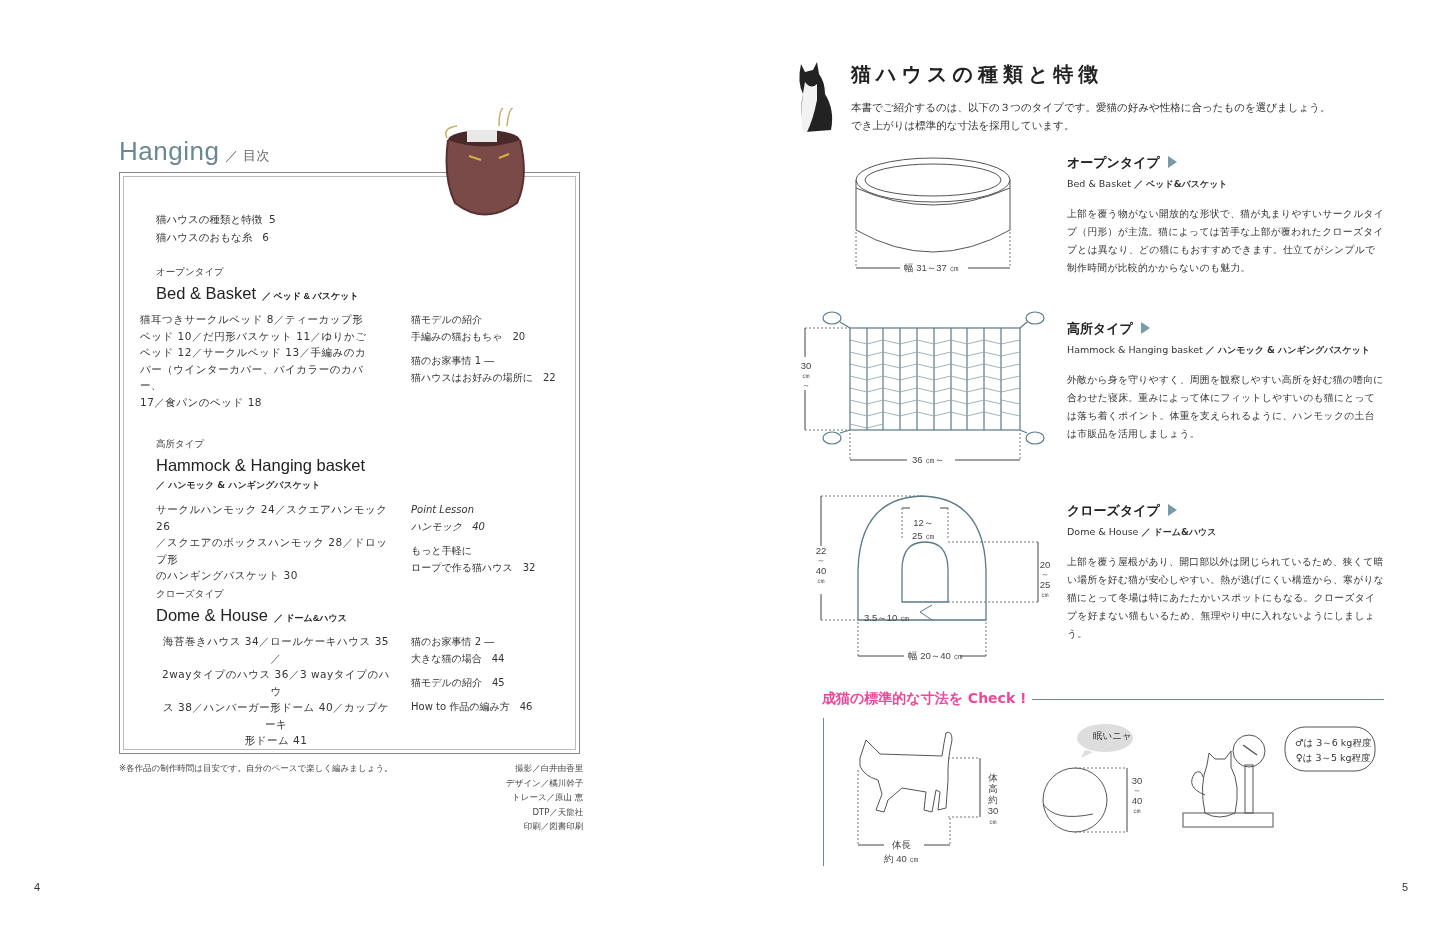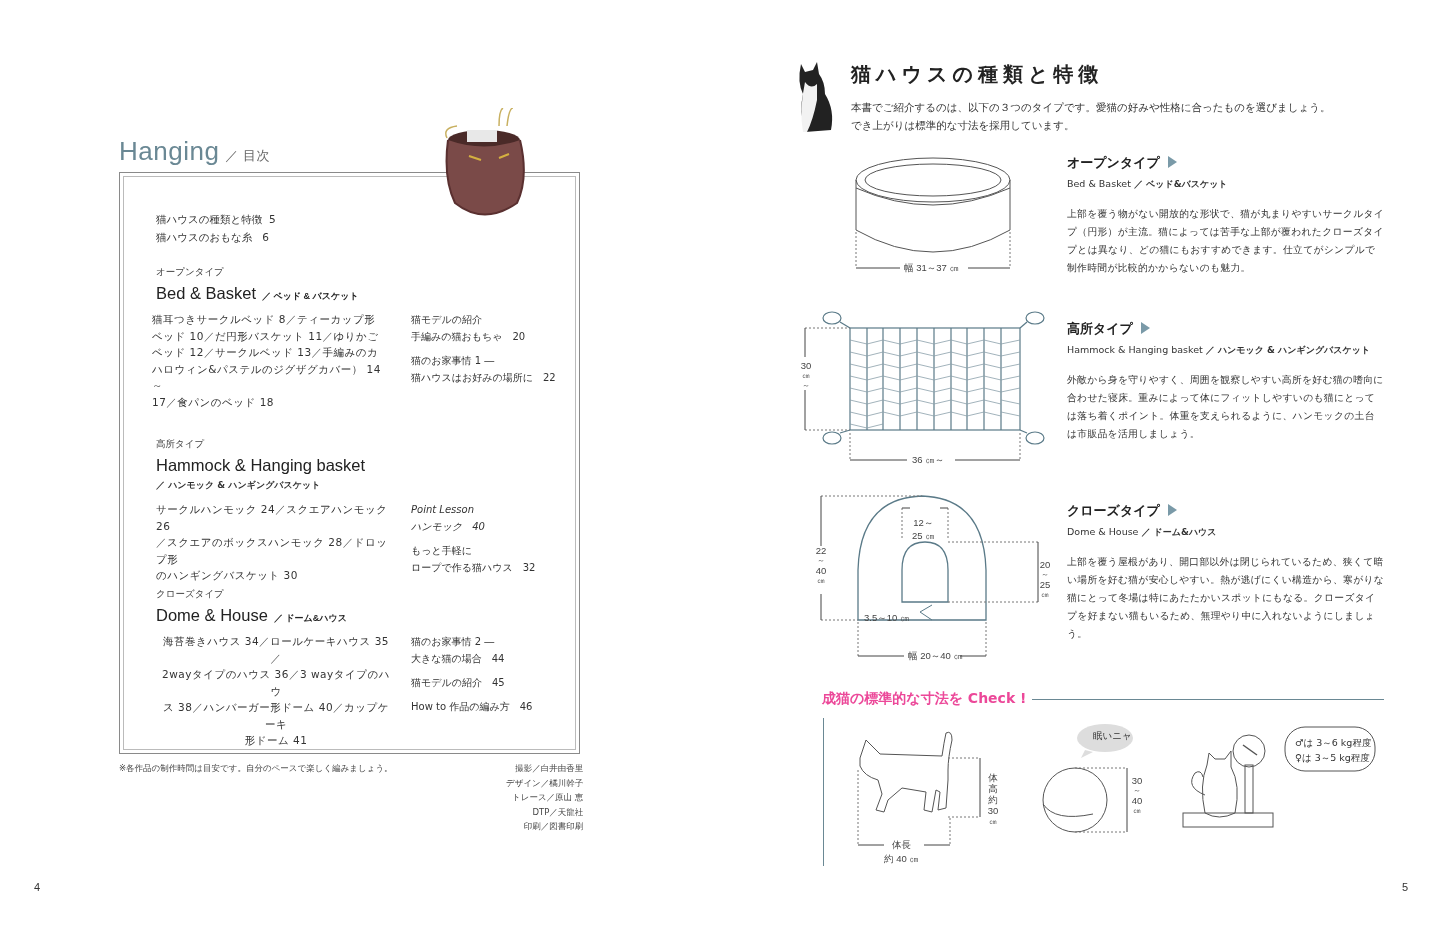"猫耳つきサークルベッド 8／ティーカップ形" div.abs { left: 152px -> 140px }
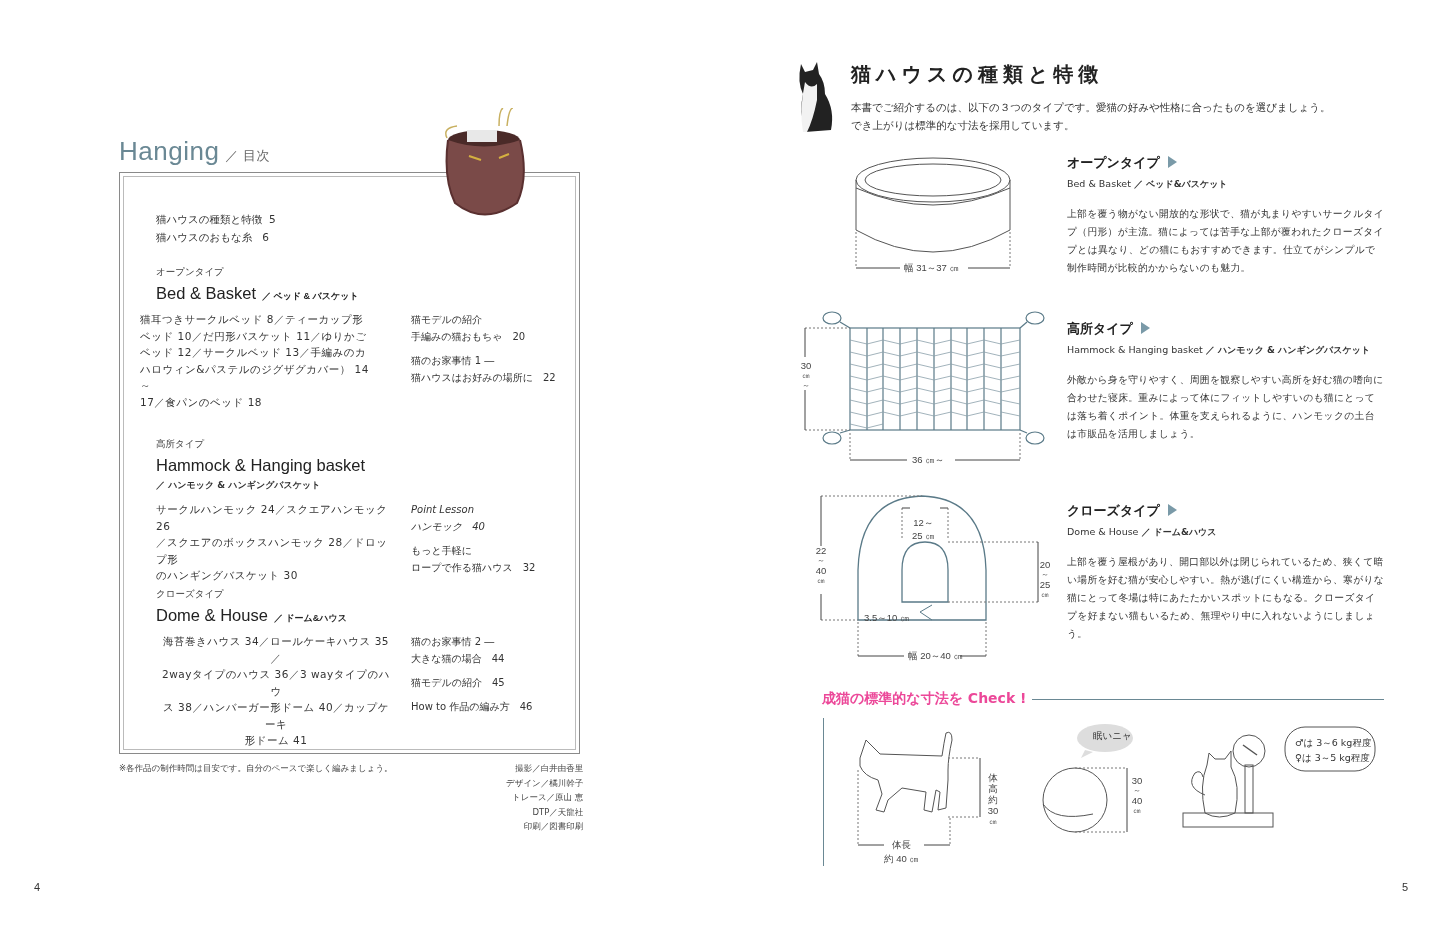"バー（ウインターカバー、バイカラーのカバー、" div { html: none -> <div>バー（ウインターカバー、バイカラーのカバー、</div> }
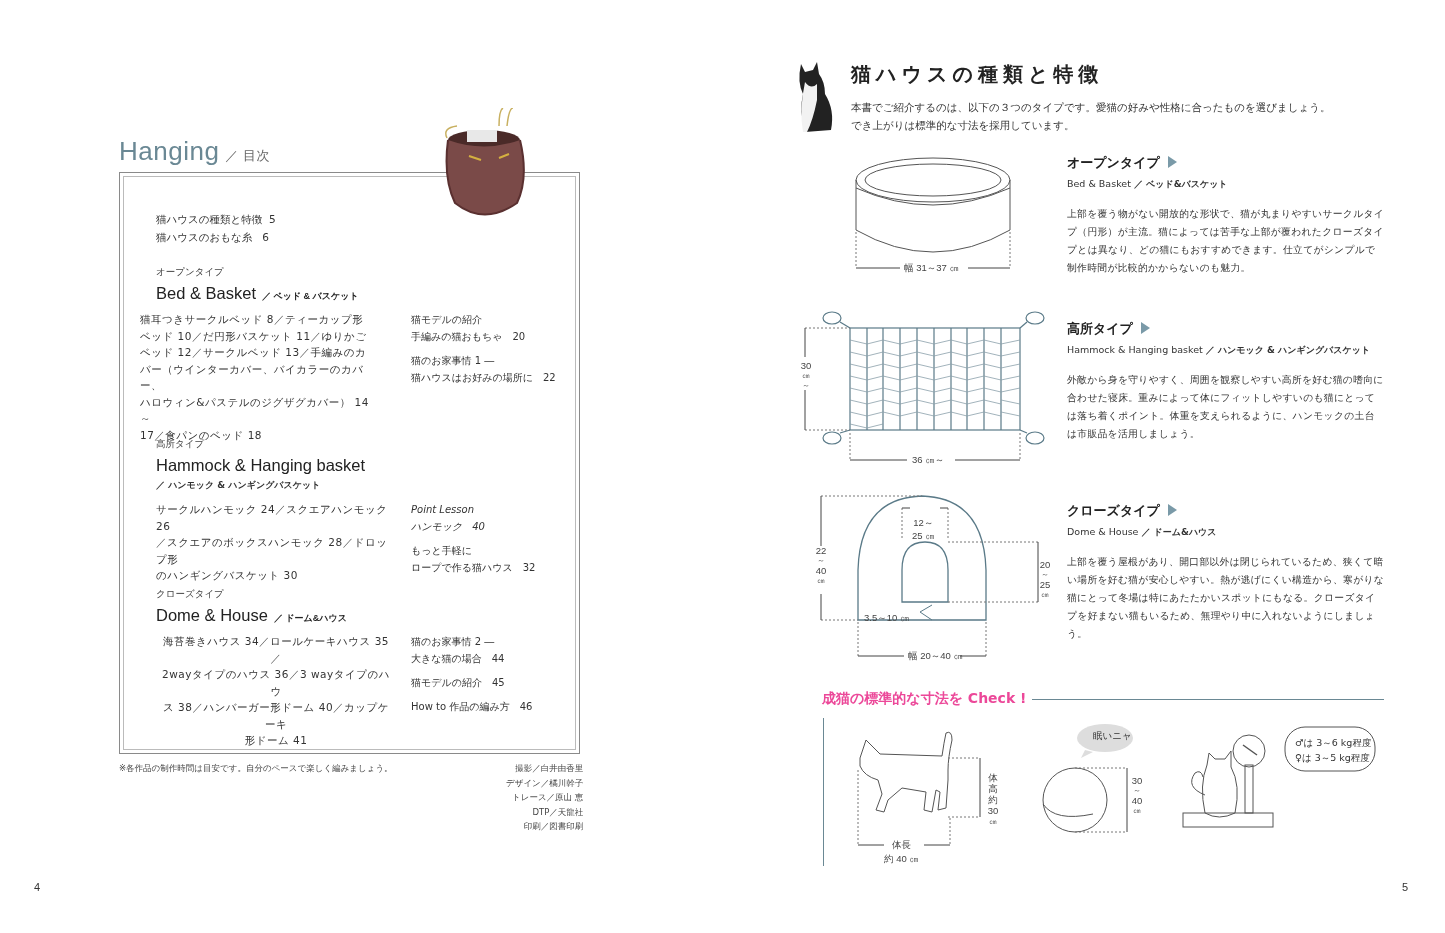"ハロウィン&パステルのジグザグカバー） 14～" div { html: <div>ハロウィン&amp;パステルのジグザグカバー） 14～</div> -> none }
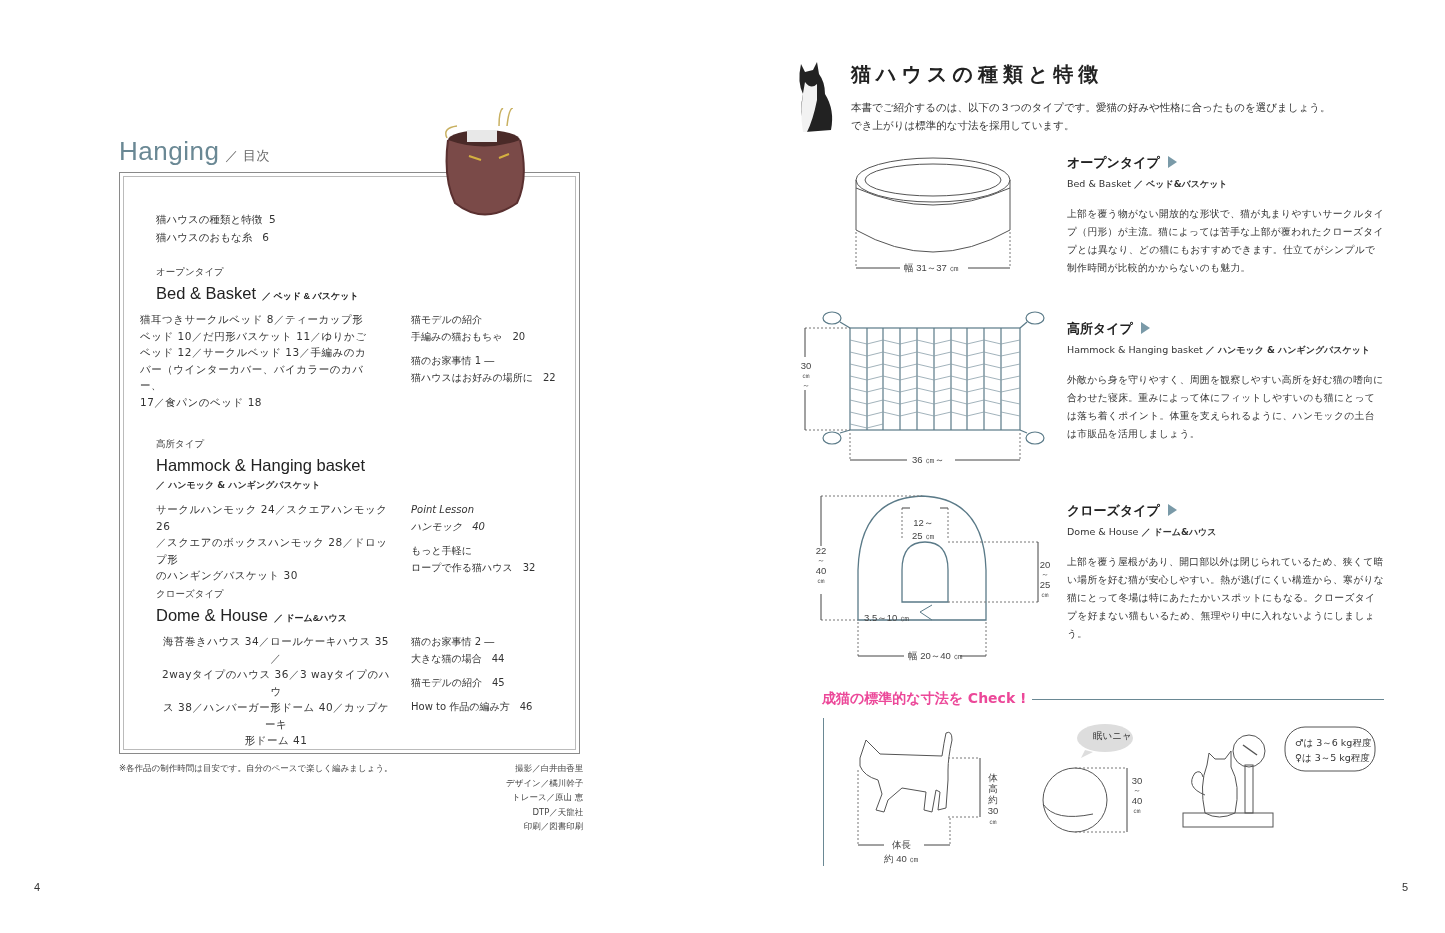"♂は 3～6 kg程度" div.abs { text-align: none -> center }
